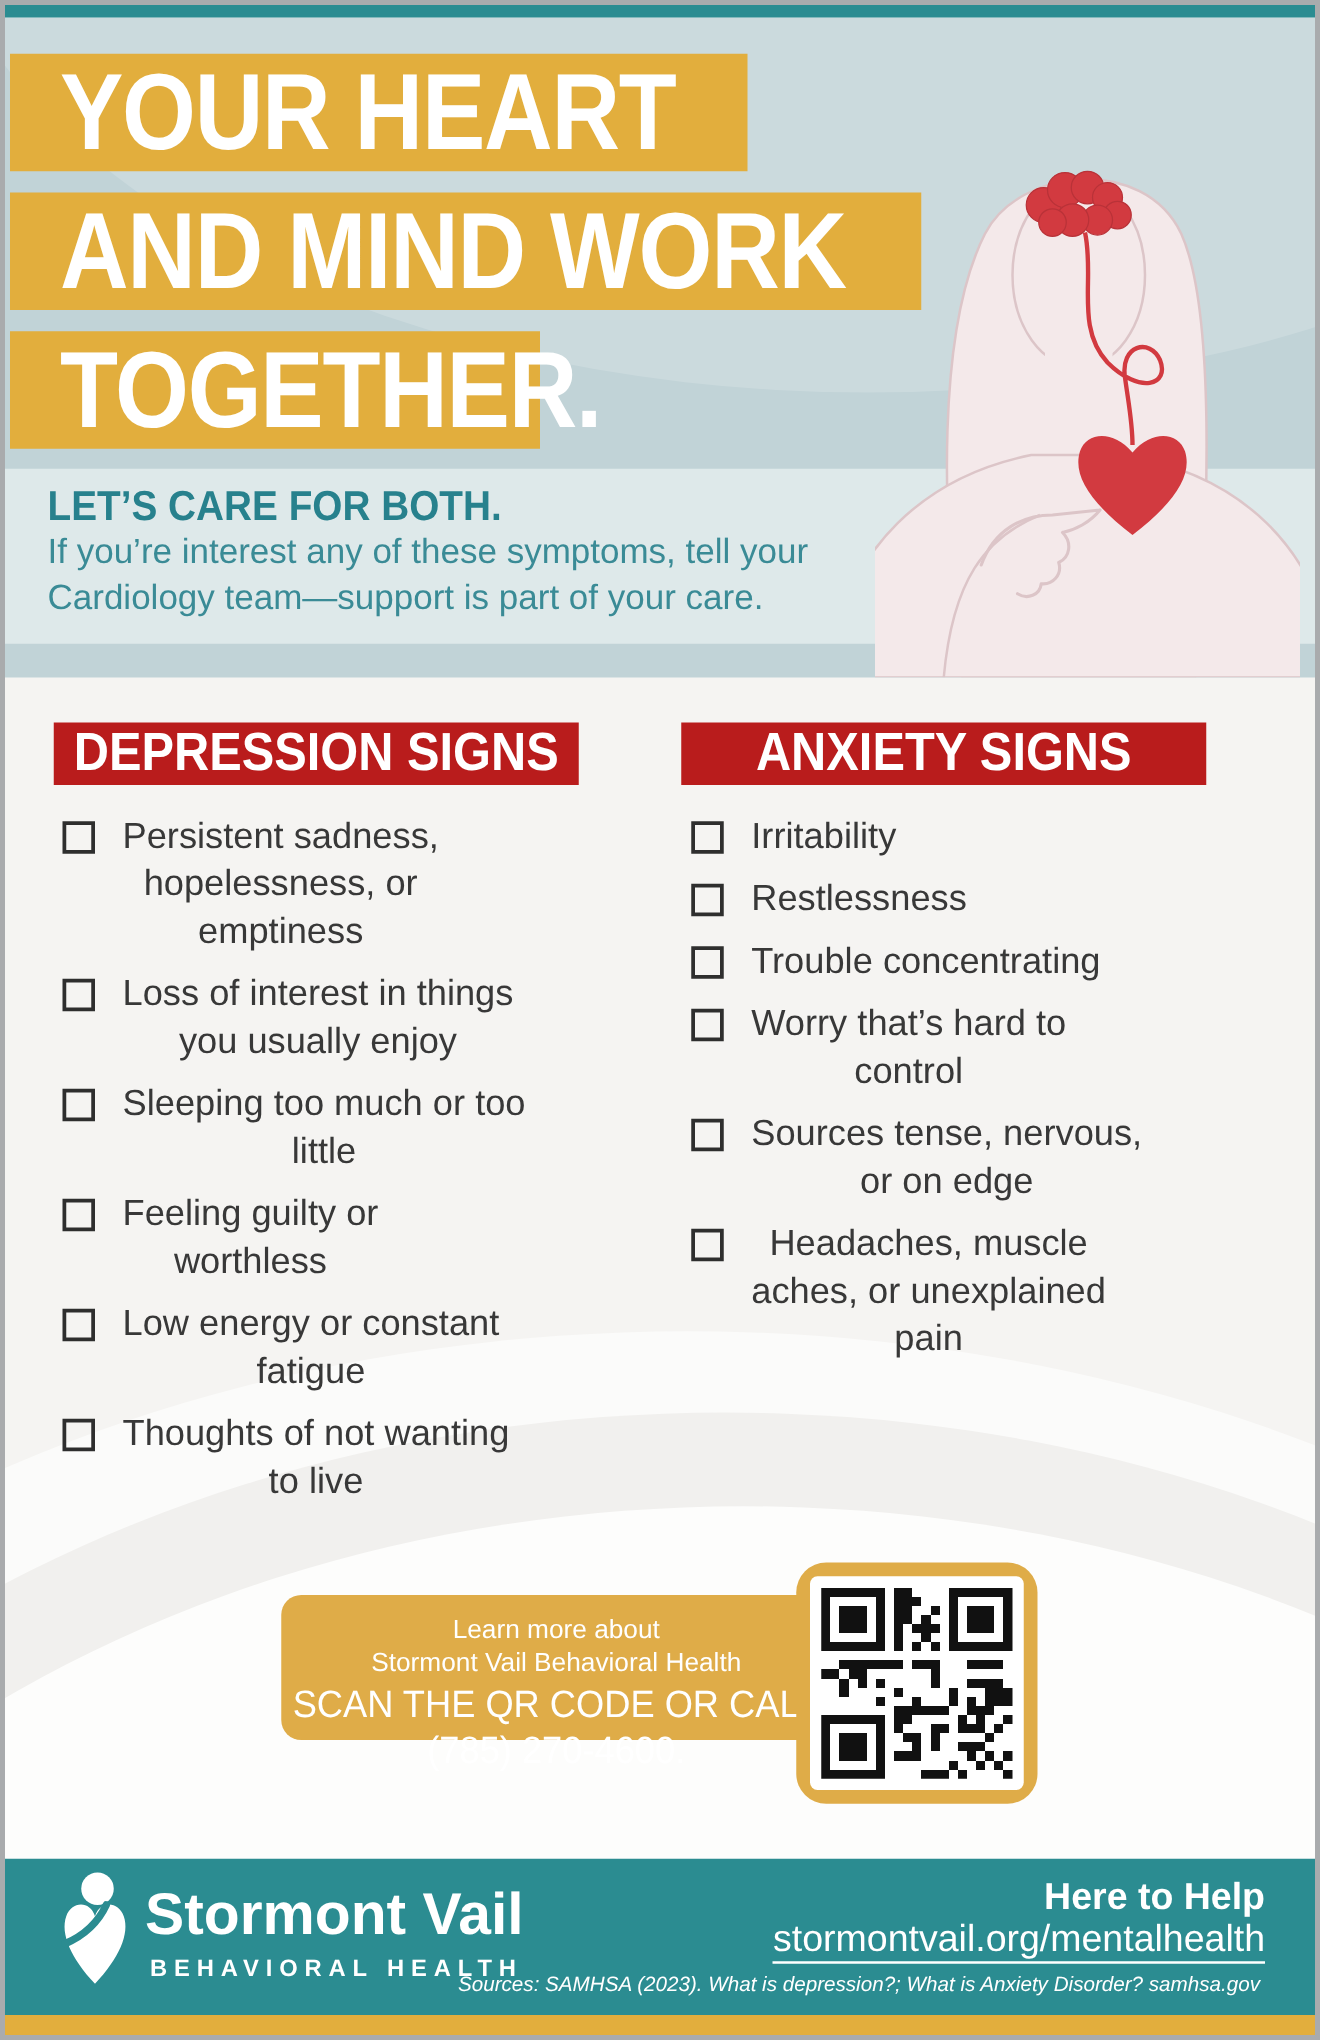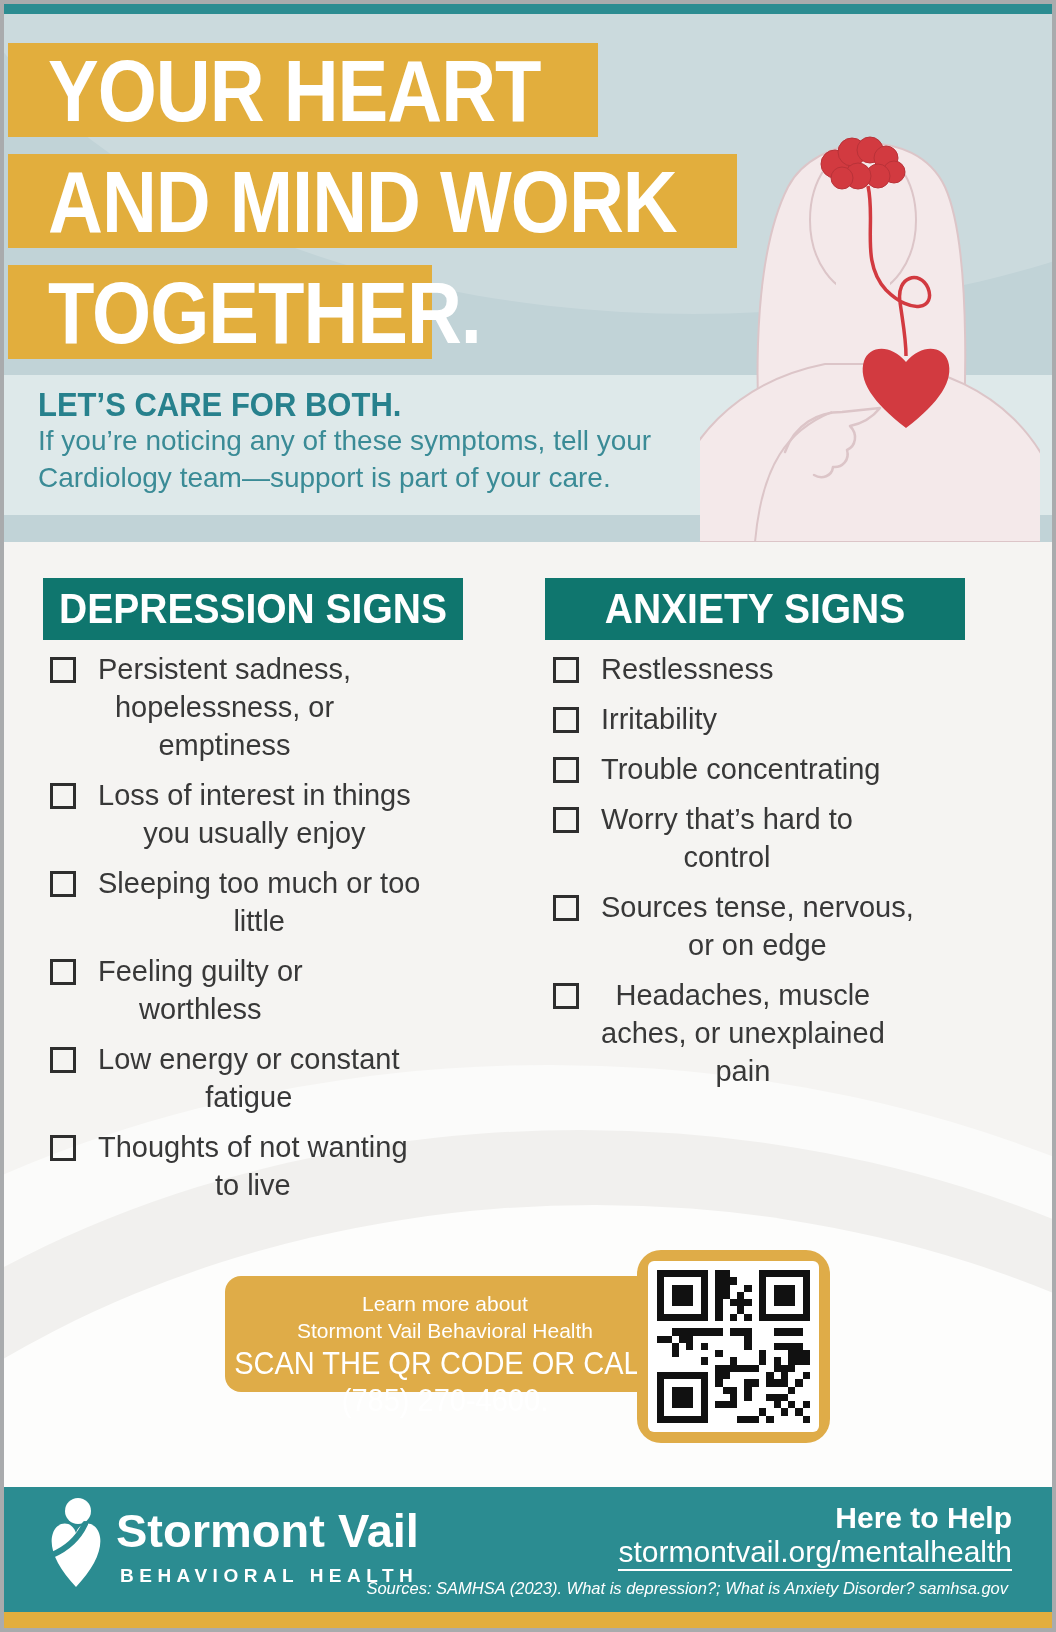"If you’re noticing any of" div.tagline-line { text: noticing -> interest }
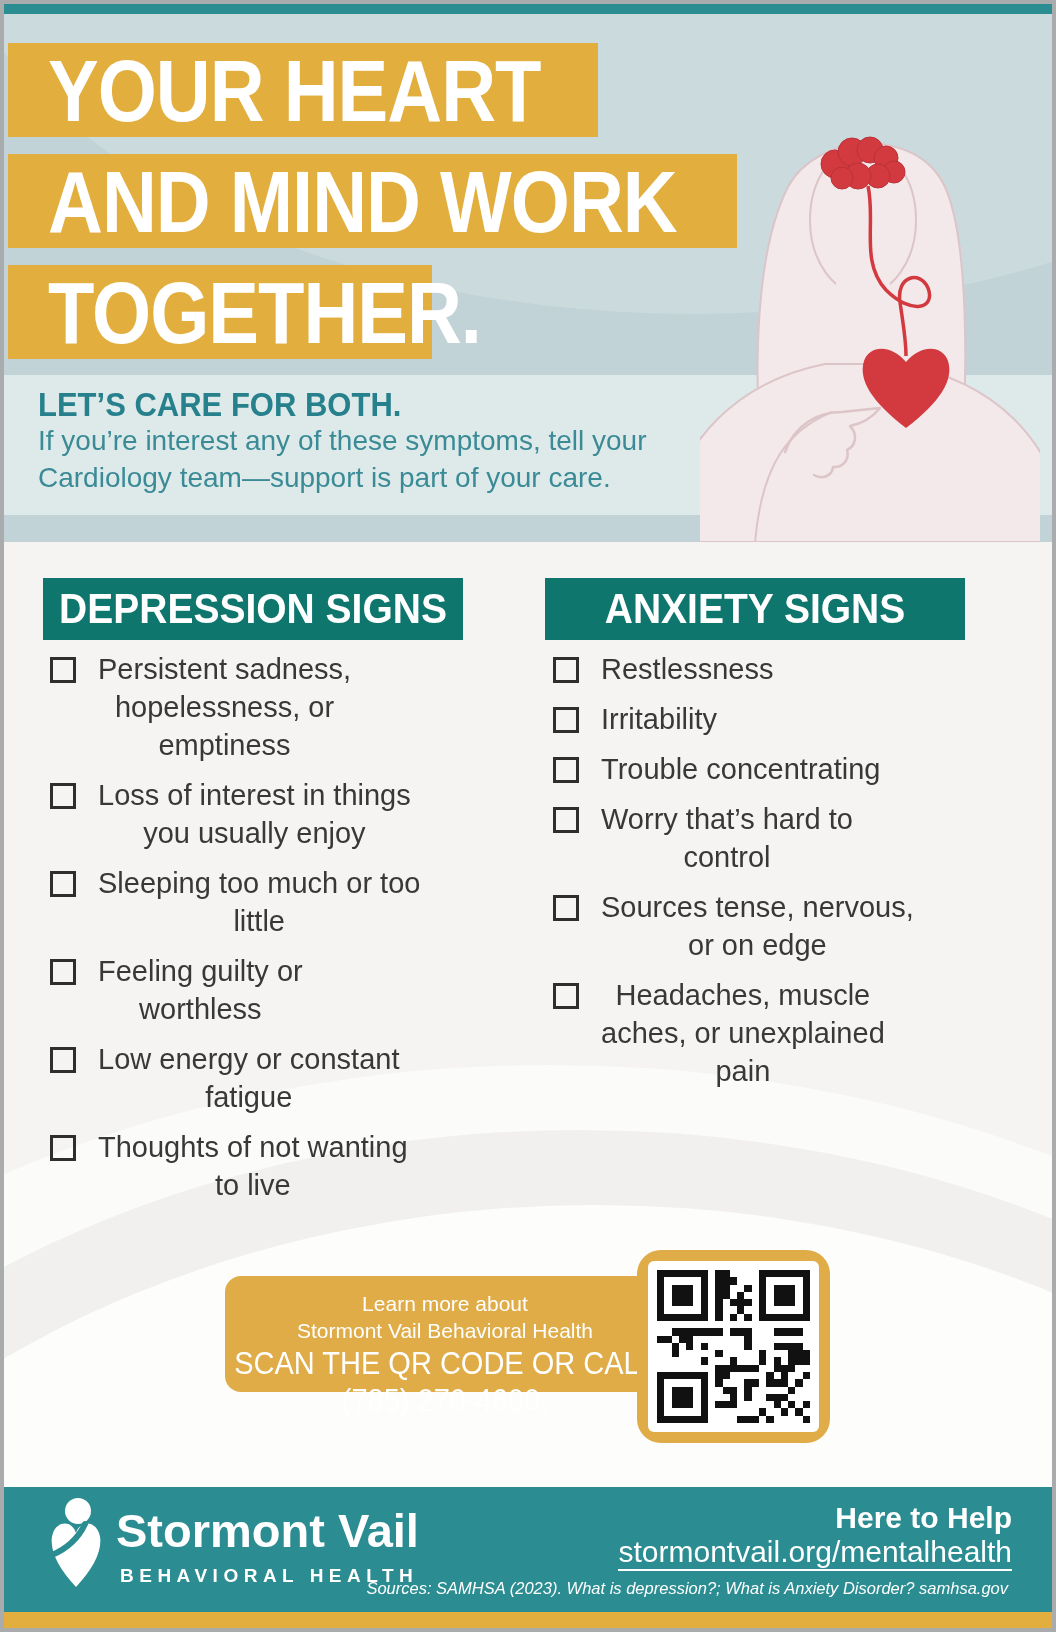"DEPRESSION SIGNS" .sec-header { background: #0f766e -> #b91c1c; height: 62px -> 50px }
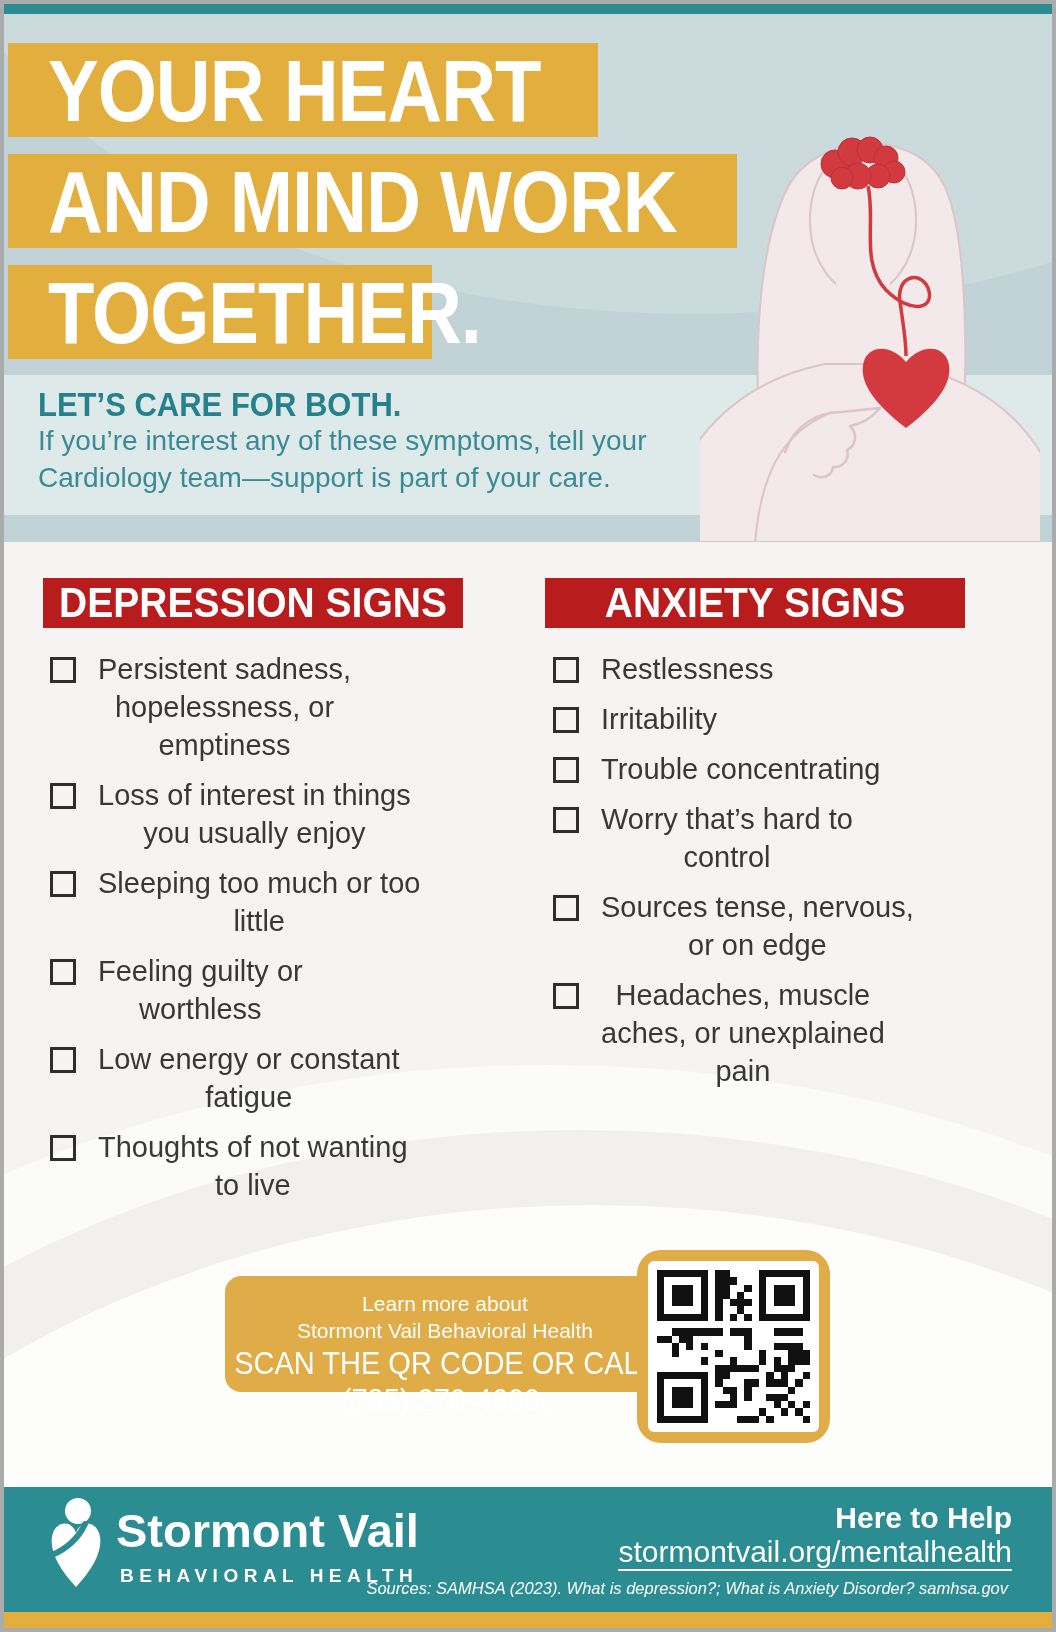"Restlessness" div.check-item { order: before "Irritability" -> after "Irritability" }
